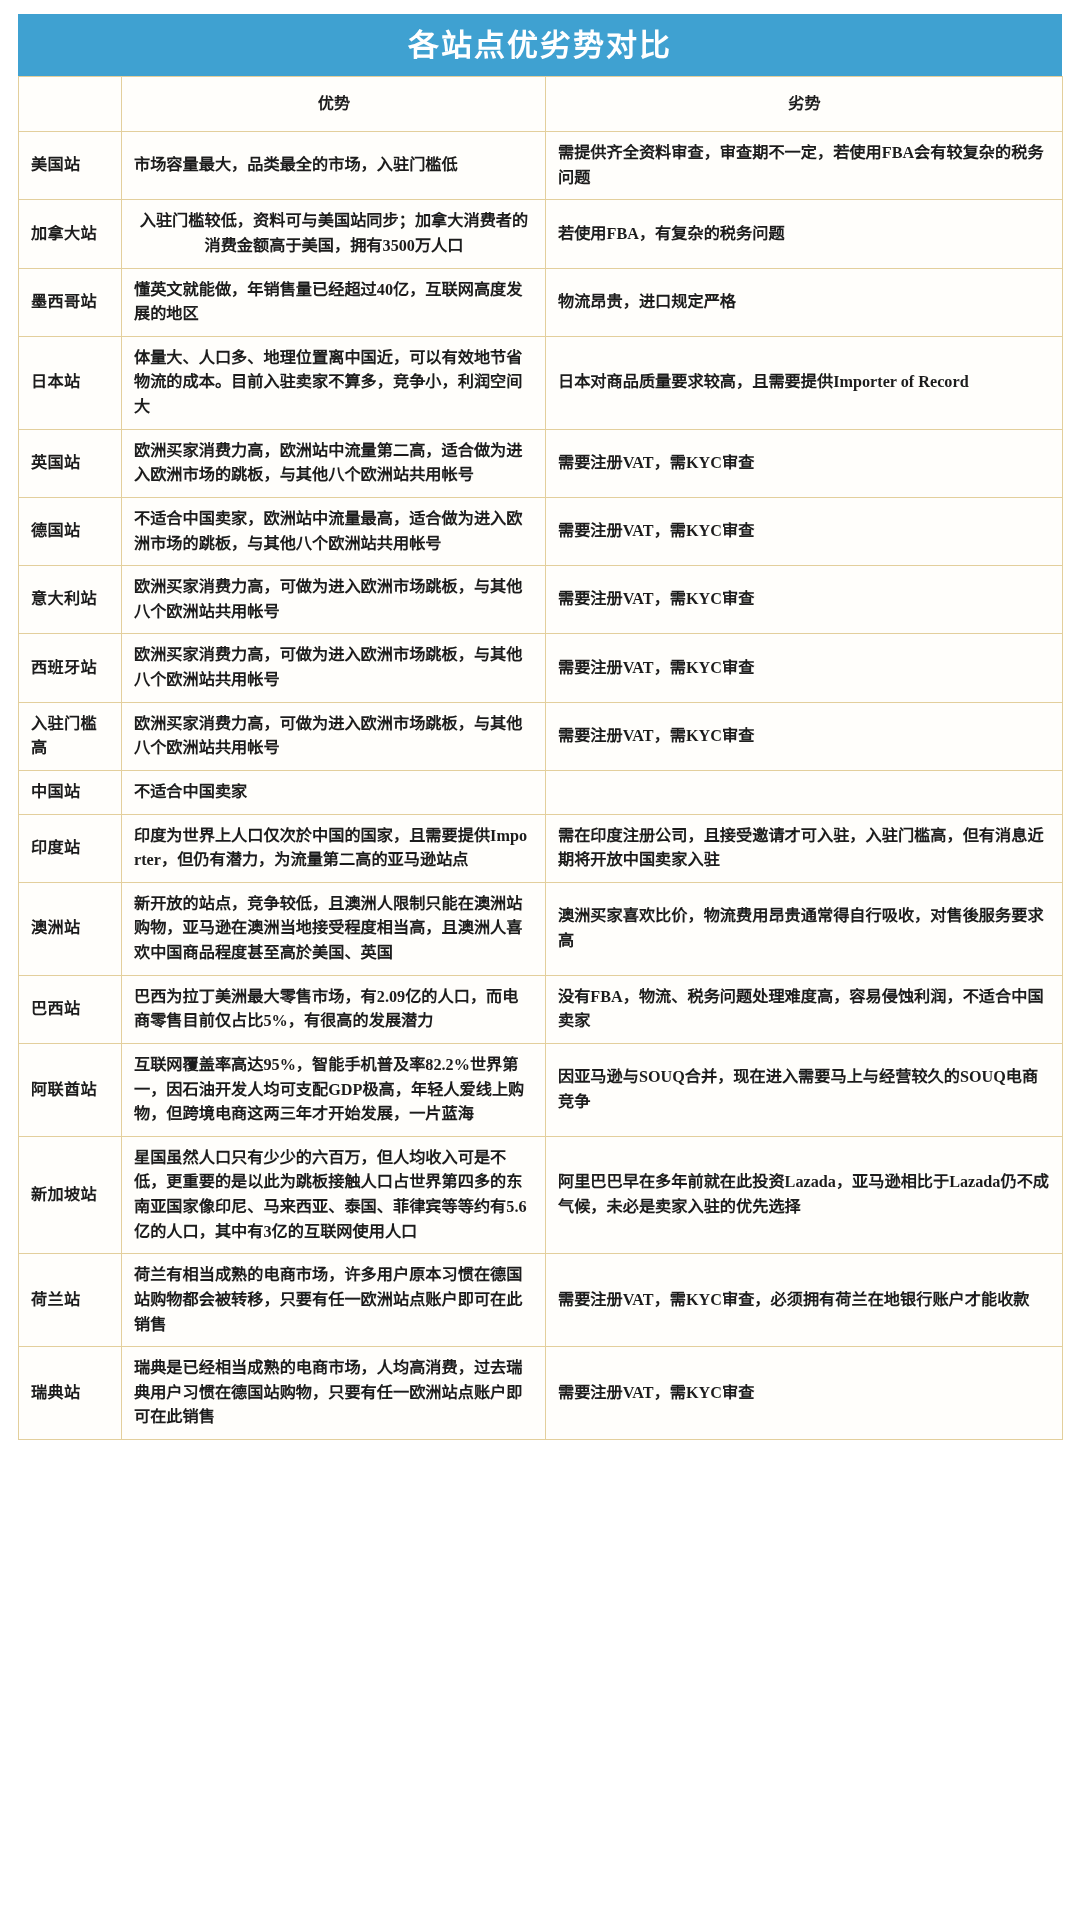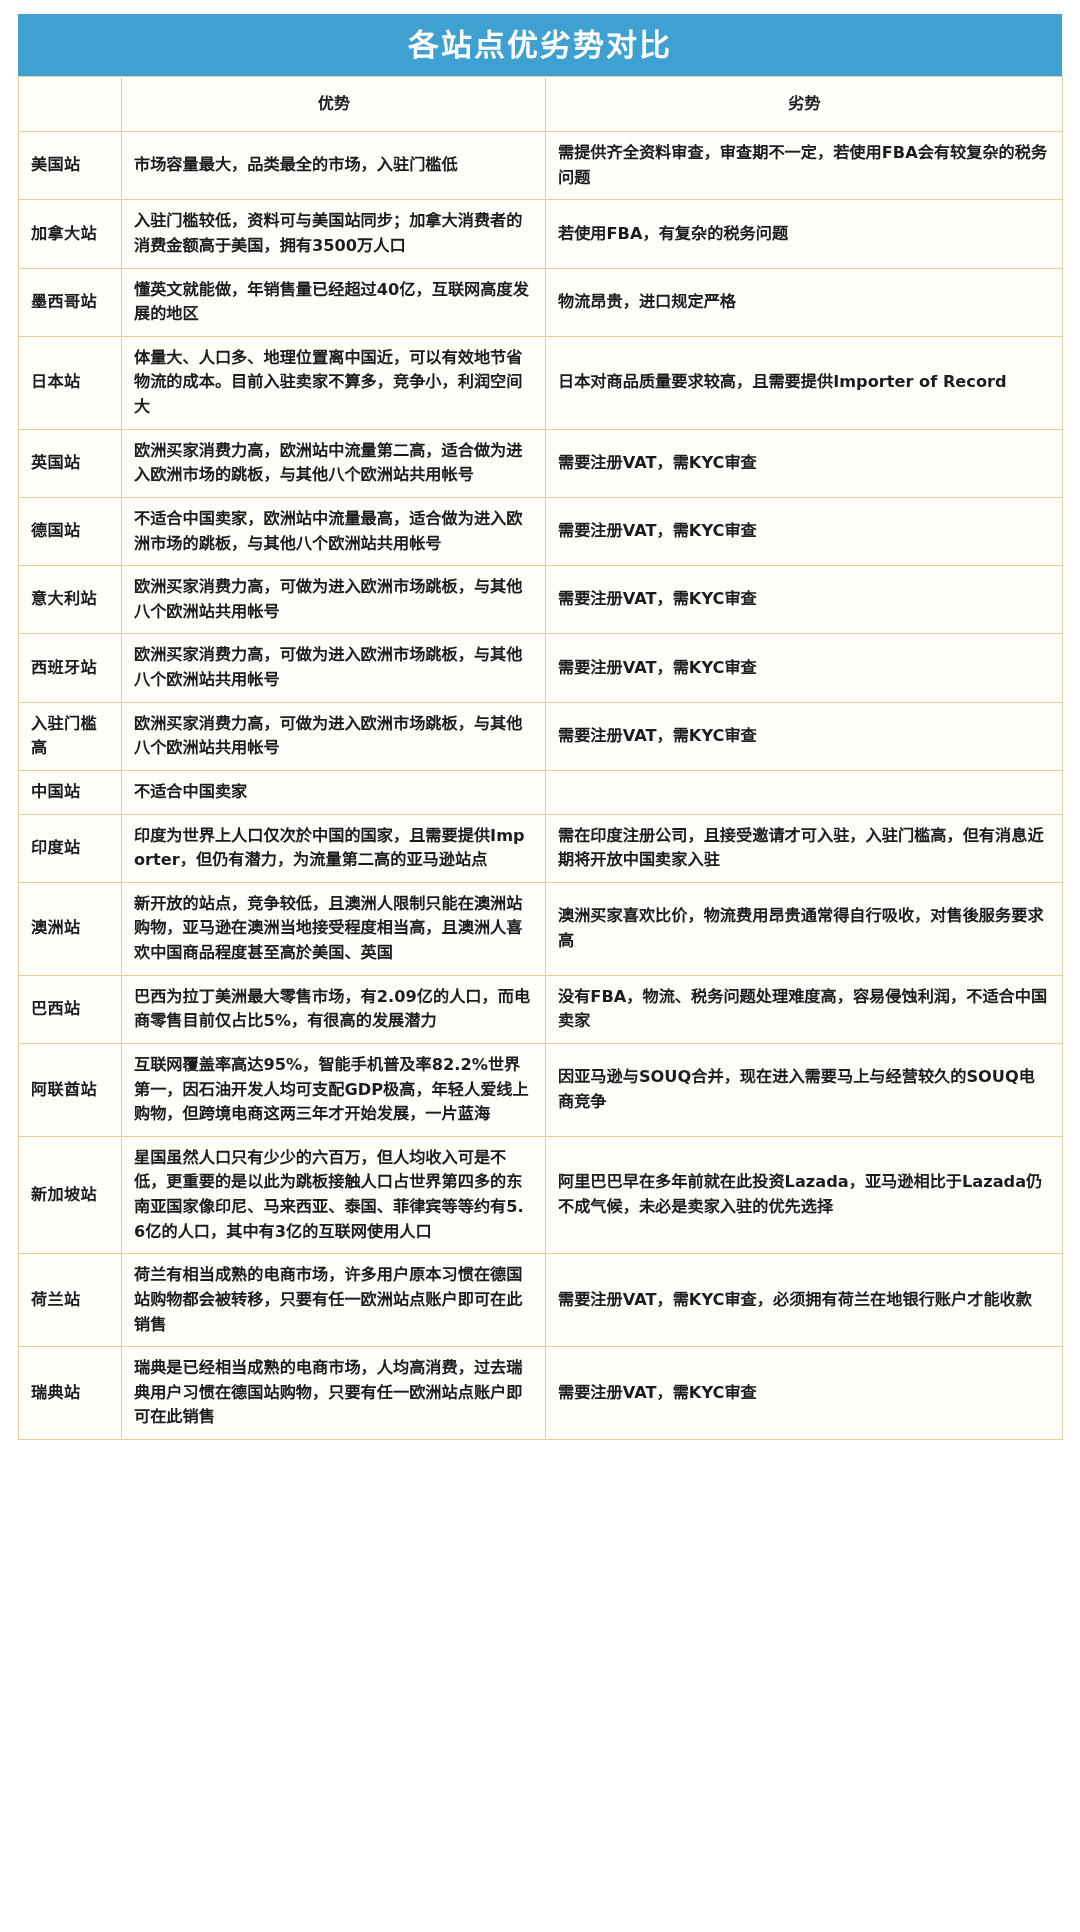"优势" table.cmp { font-family: none -> Liberation Serif, serif }
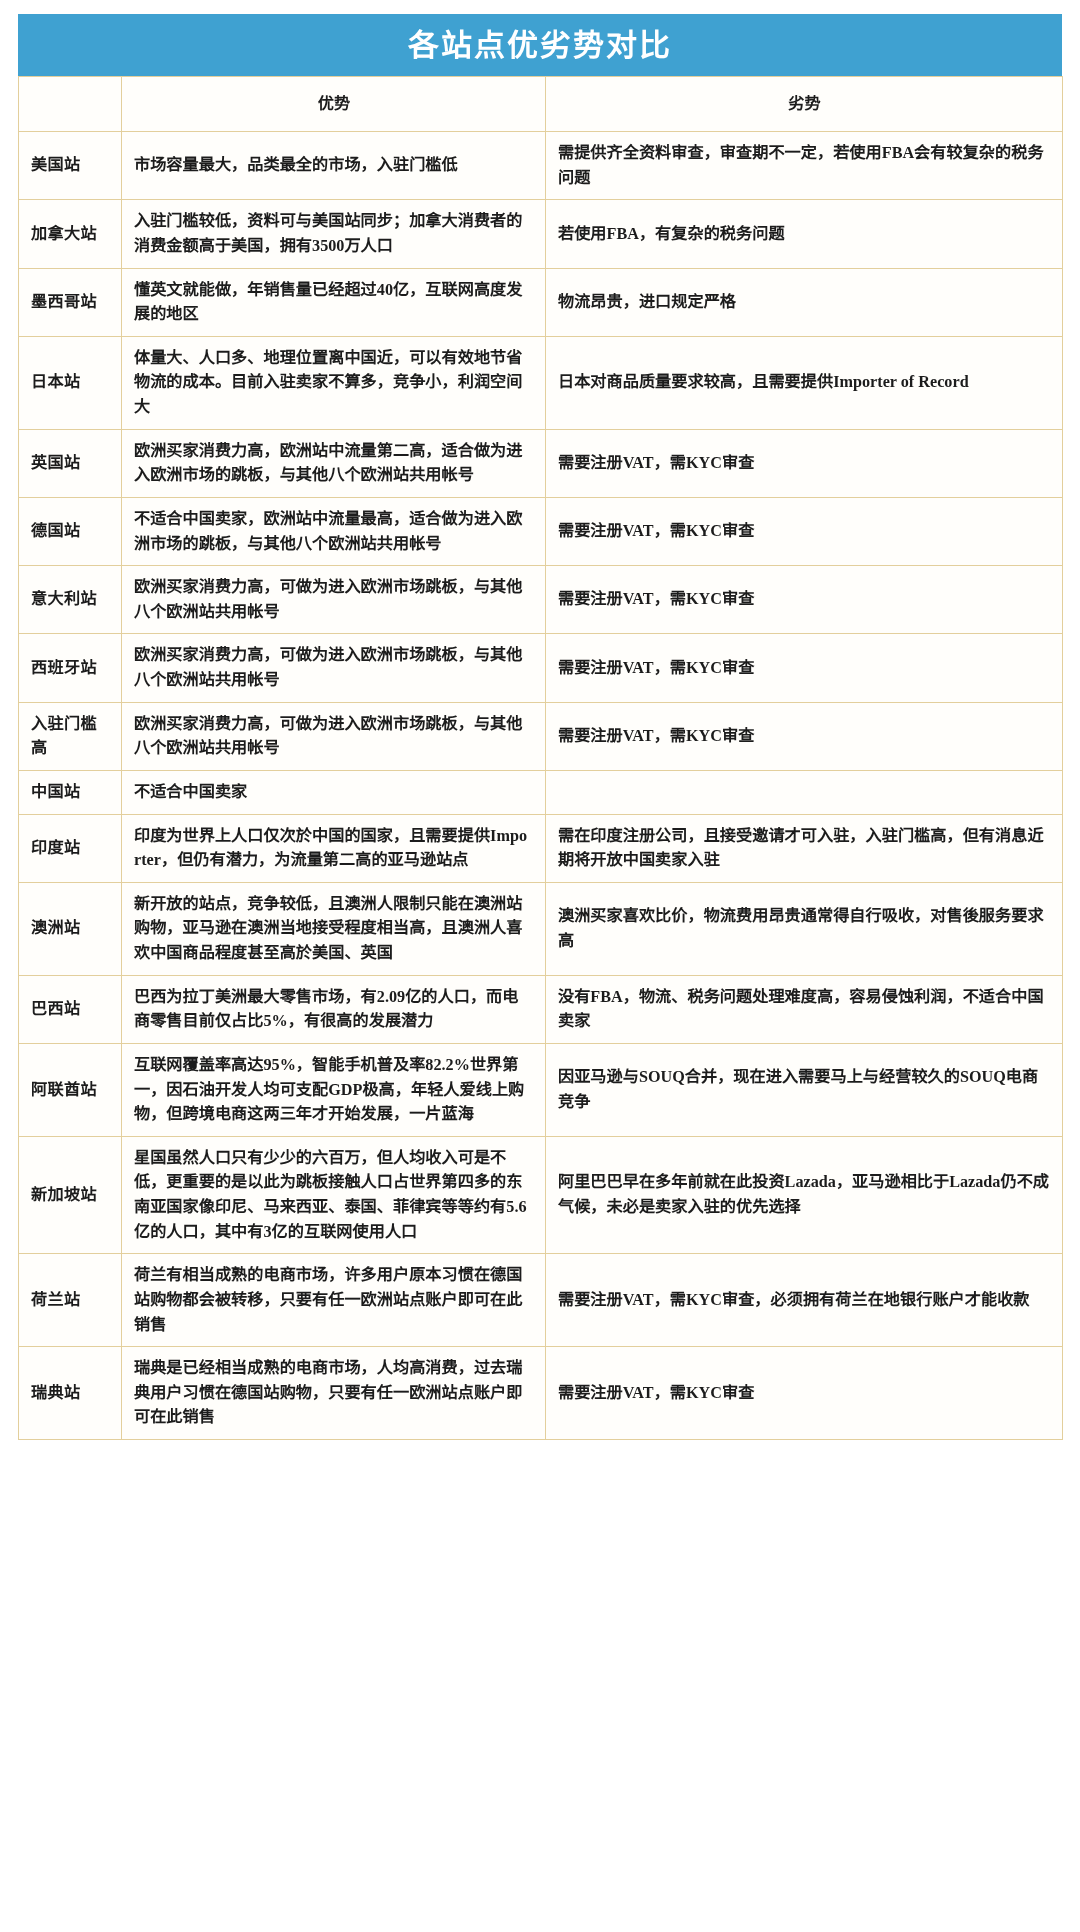"入驻门槛较低，资料可与美国站同步；加拿大消费者的消费金额高于美国，拥有3500万" td.pro { text-align: none -> center }
